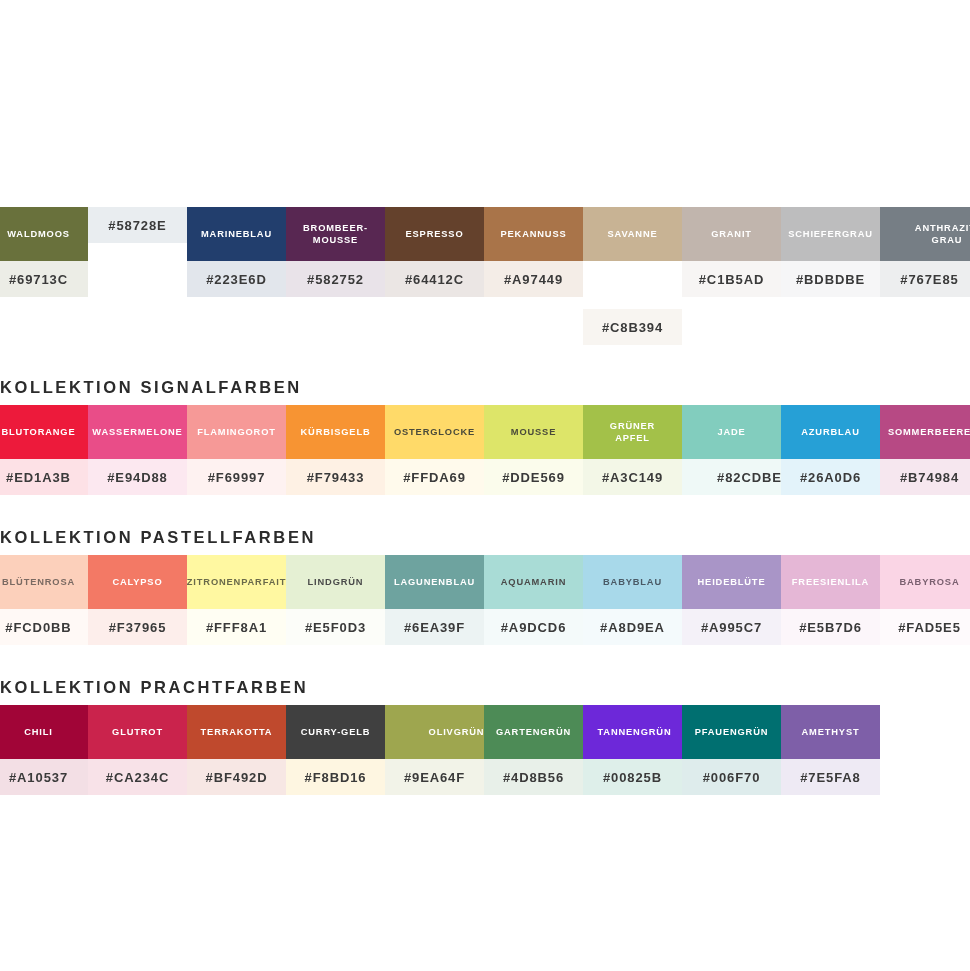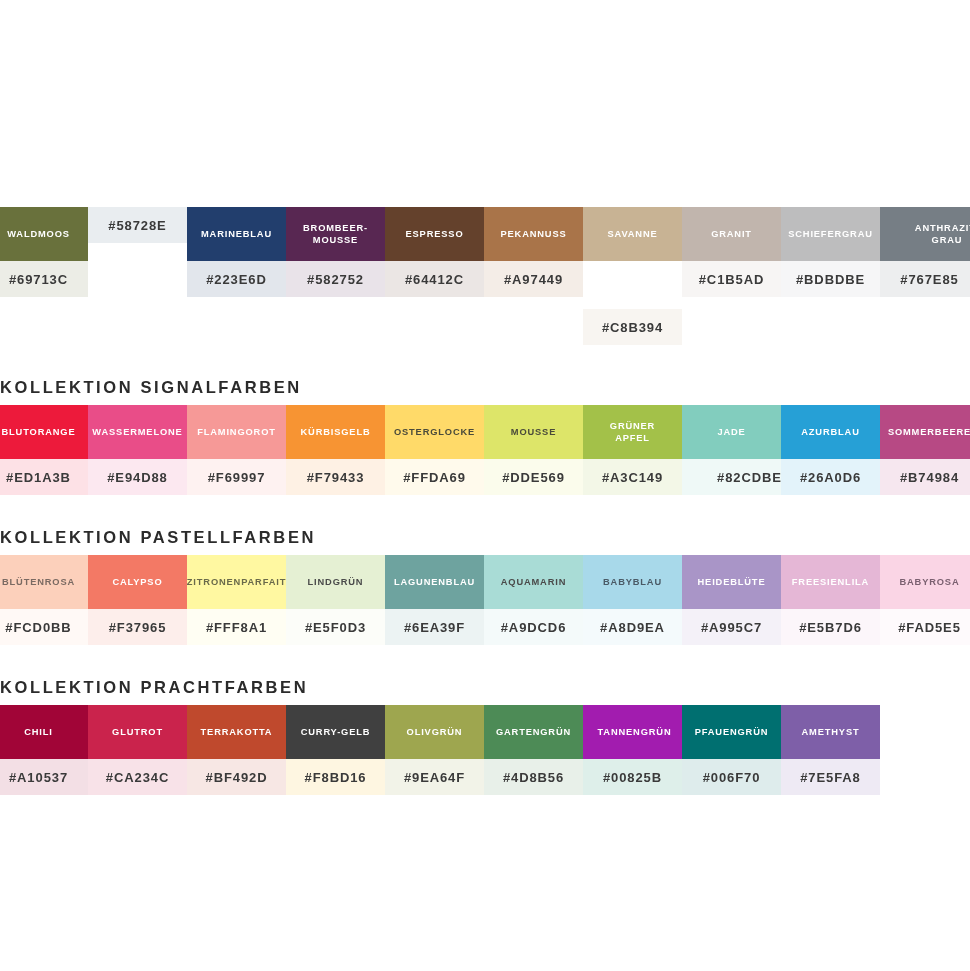"OLIVGRÜN" div.swatch-name { padding-left: none -> 44px }
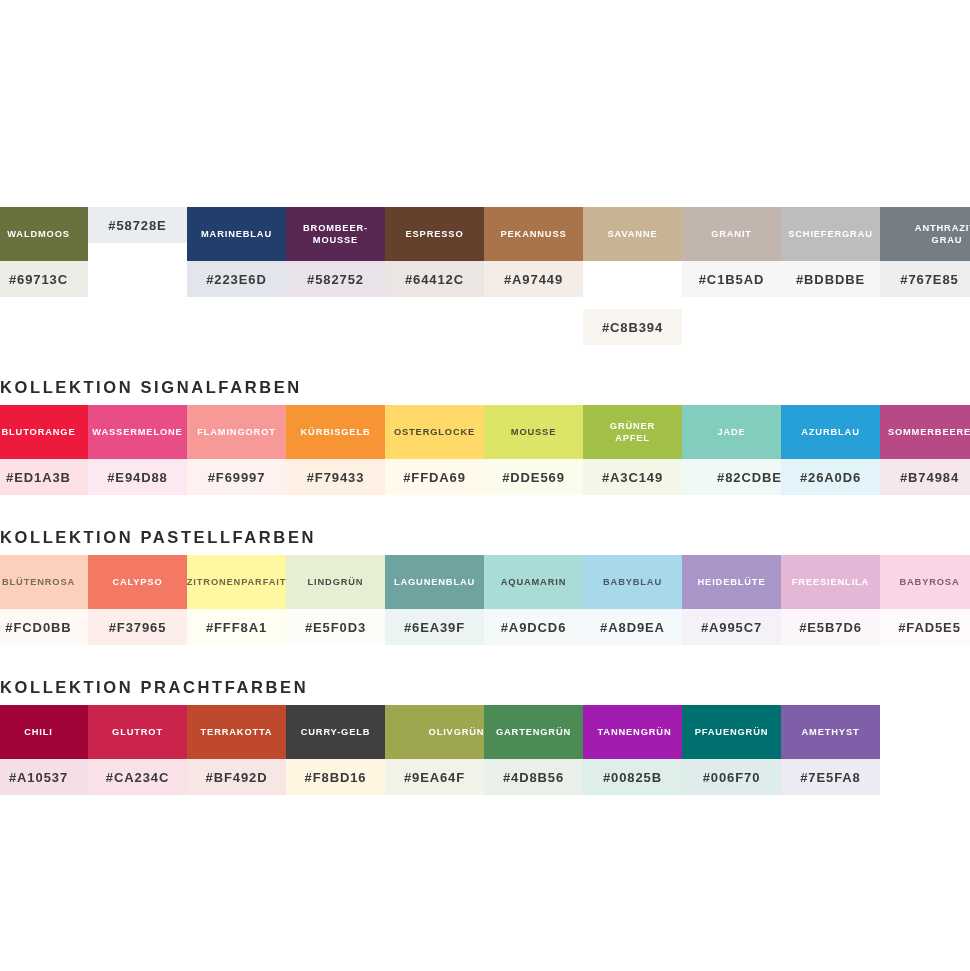"TANNENGRÜN" div.swatch-color { background: #a21caf -> #6d28d9 }
